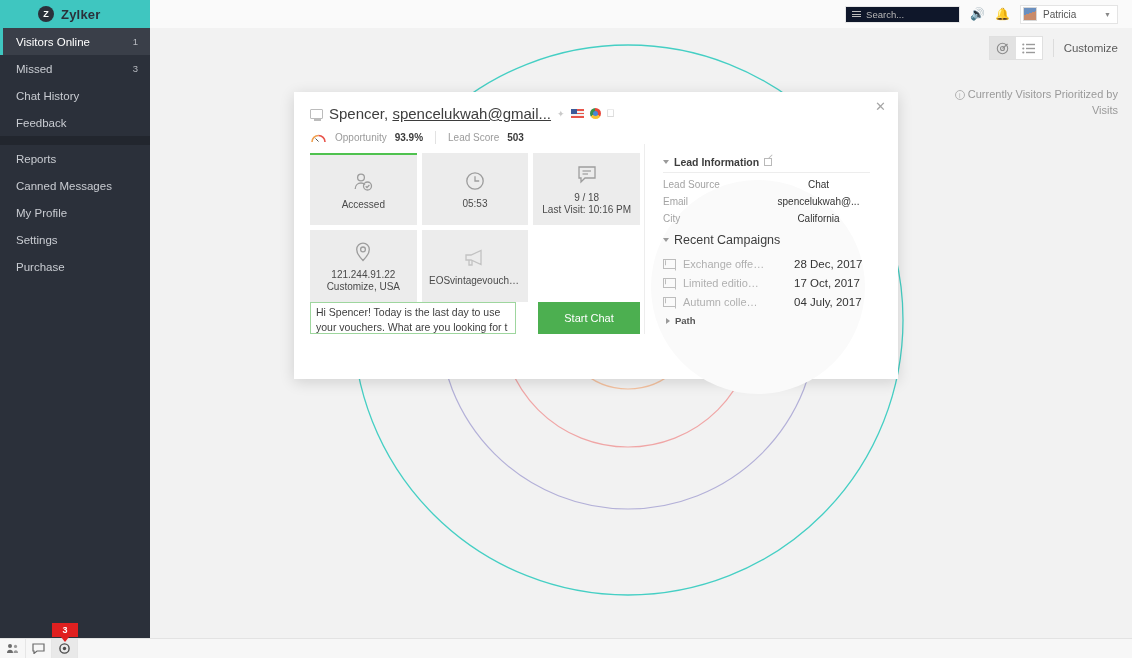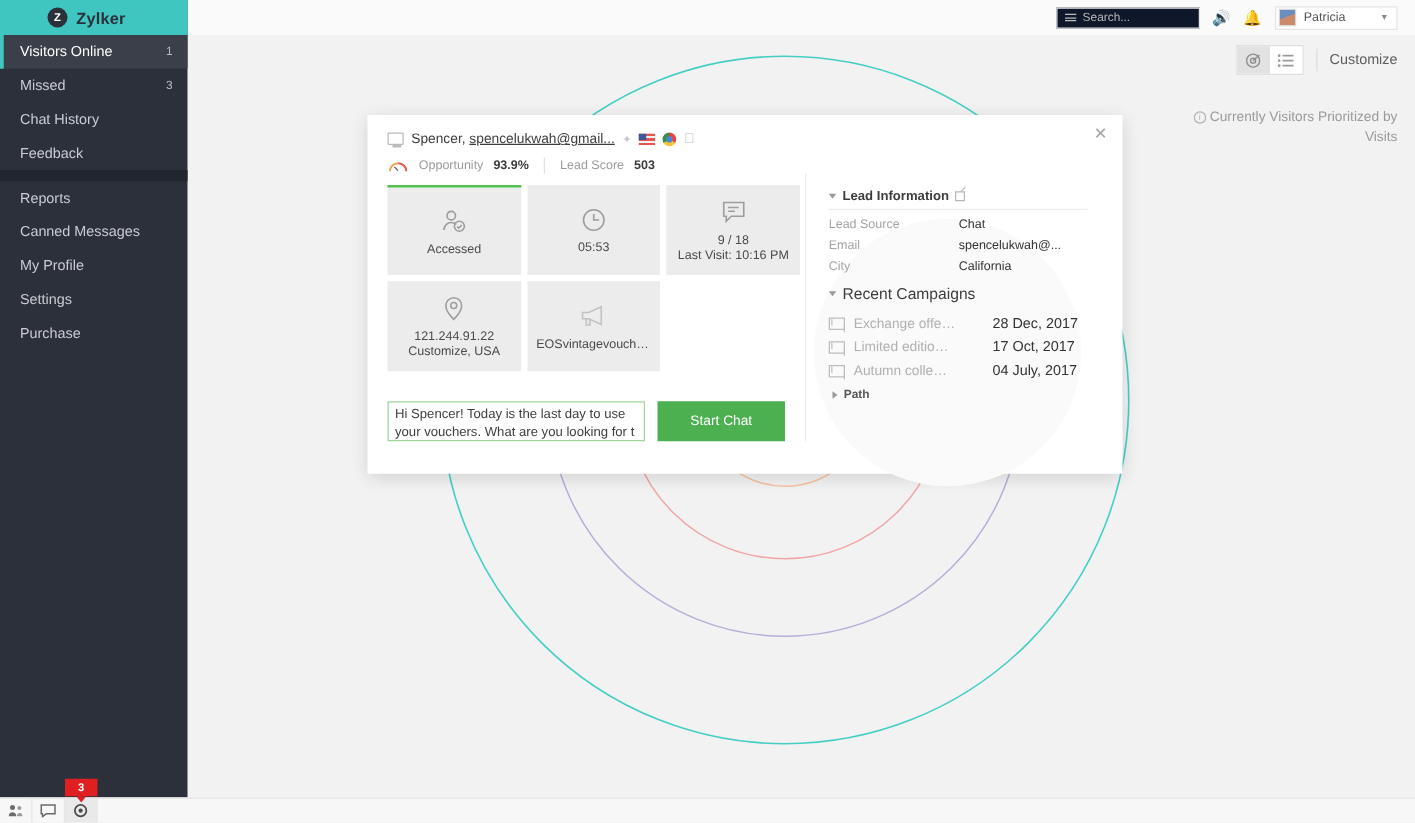"Spencer, spencelukwah@gmail..." .vname { font-size: 11px -> 15px }
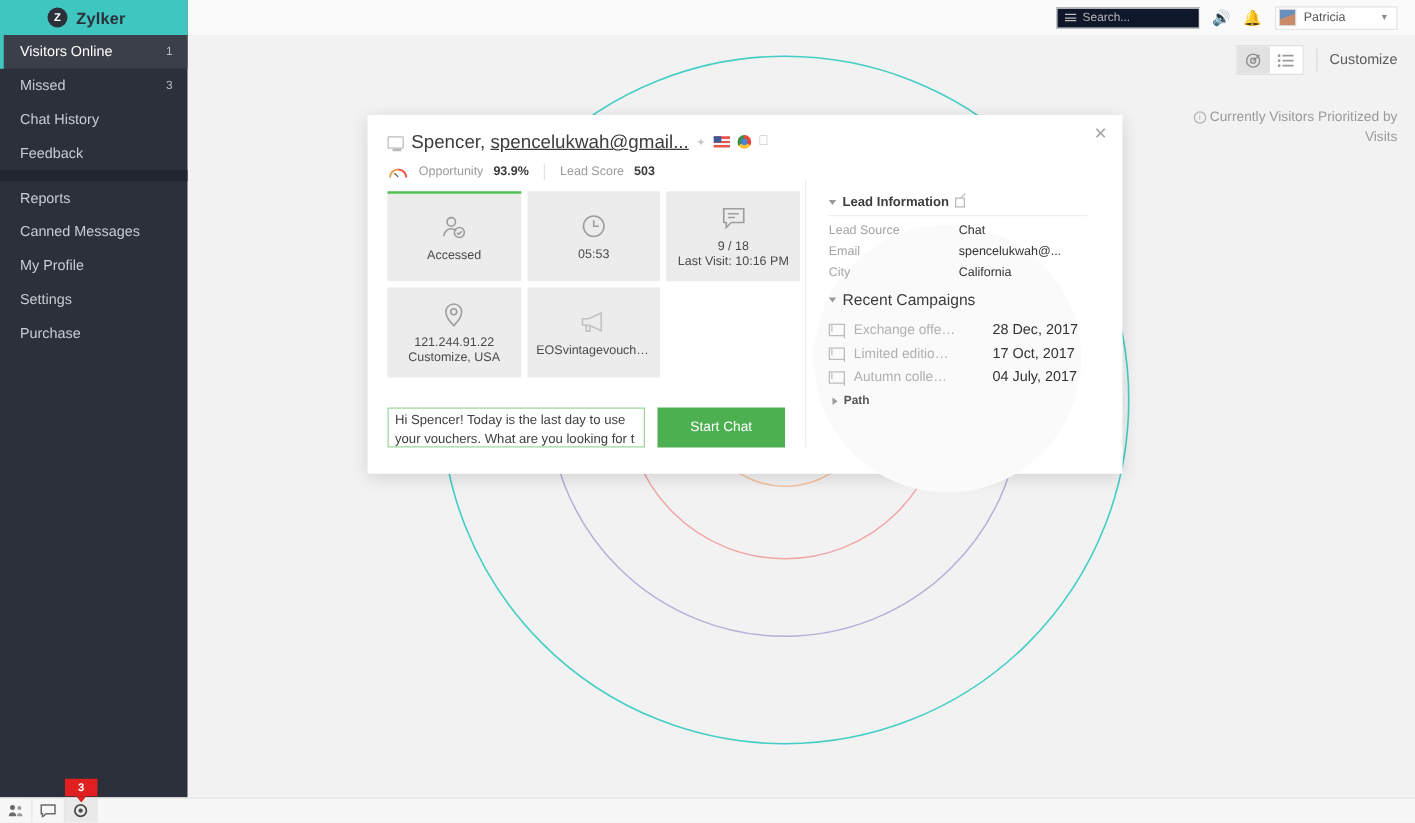"Chat" .kv .v { text-align: none -> center }
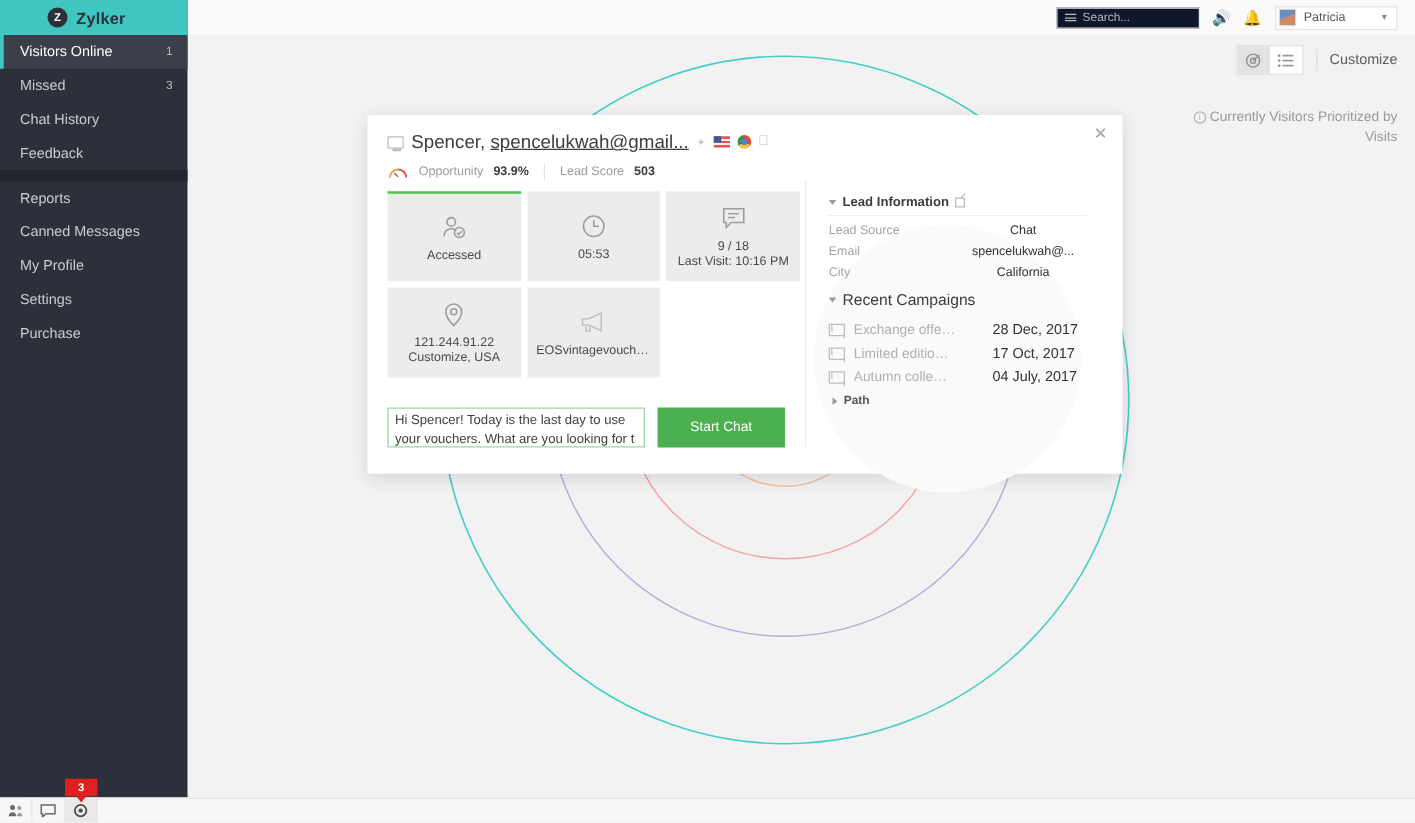"Hi Spencer! Today is the" .composer { justify-content: none -> space-between; margin-top: 24px -> 0 }
